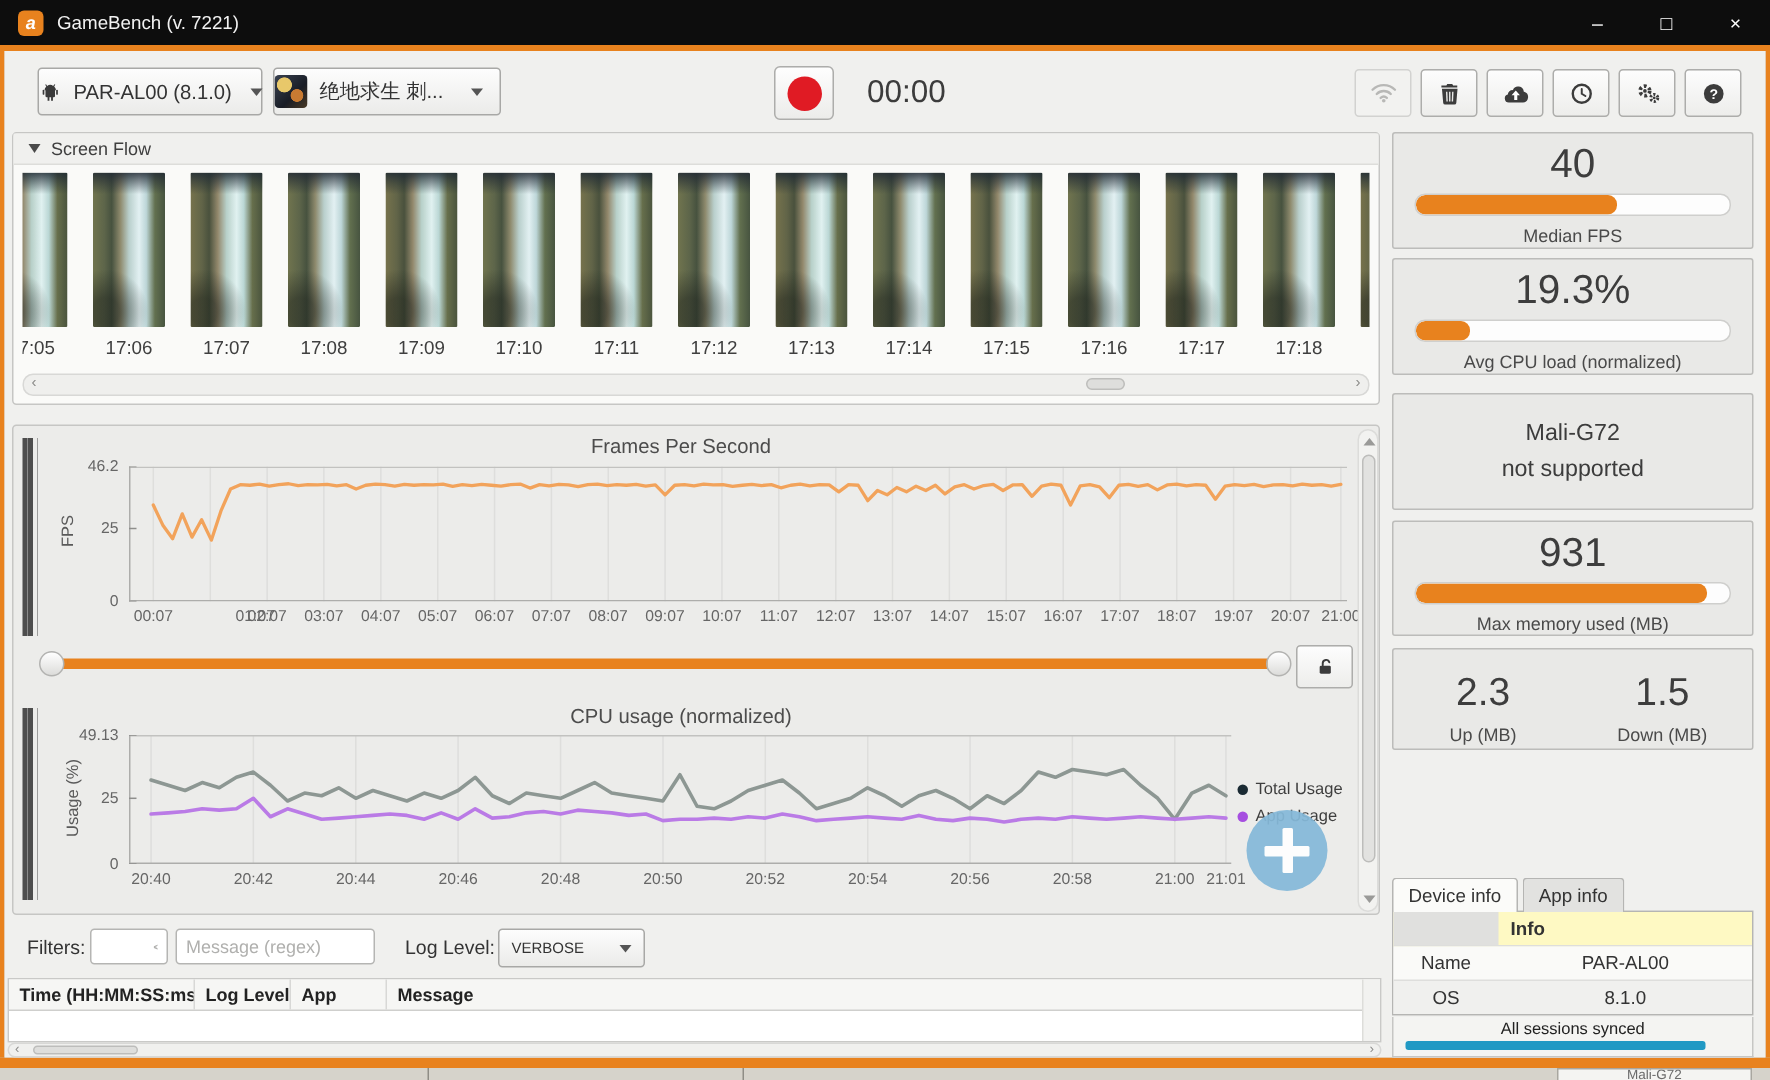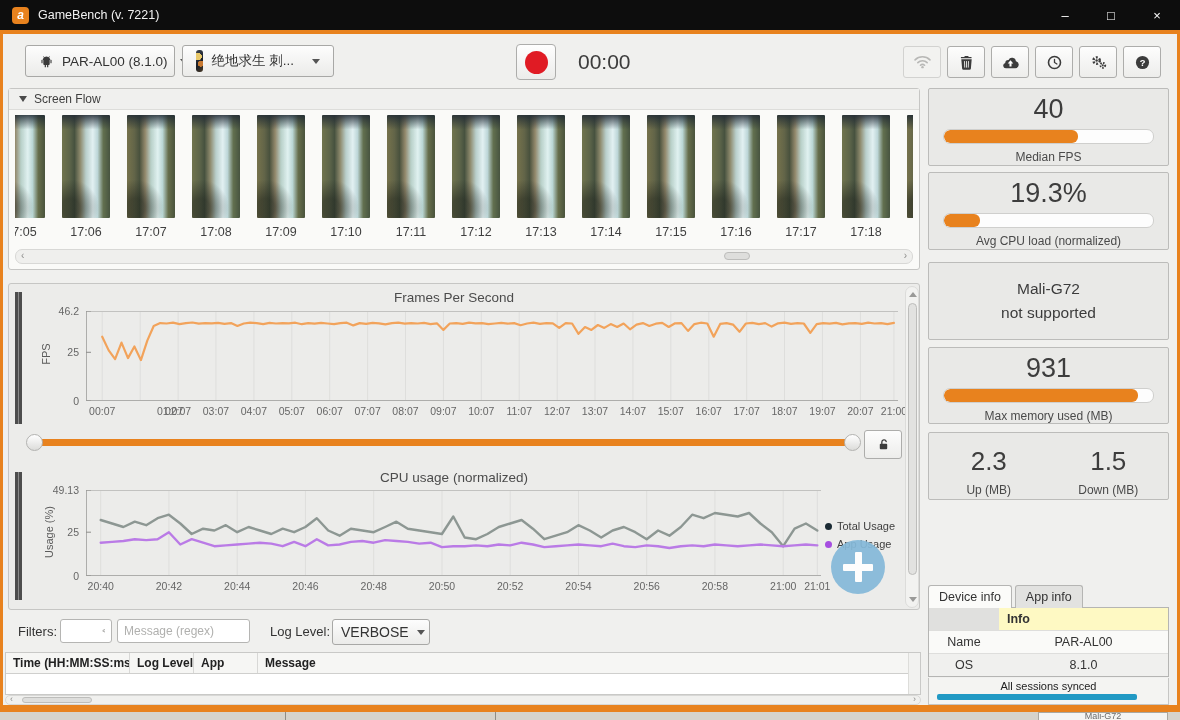"PAR-AL00 (8.1.0)" .dd { padding: 0 13px -> 0 0 }
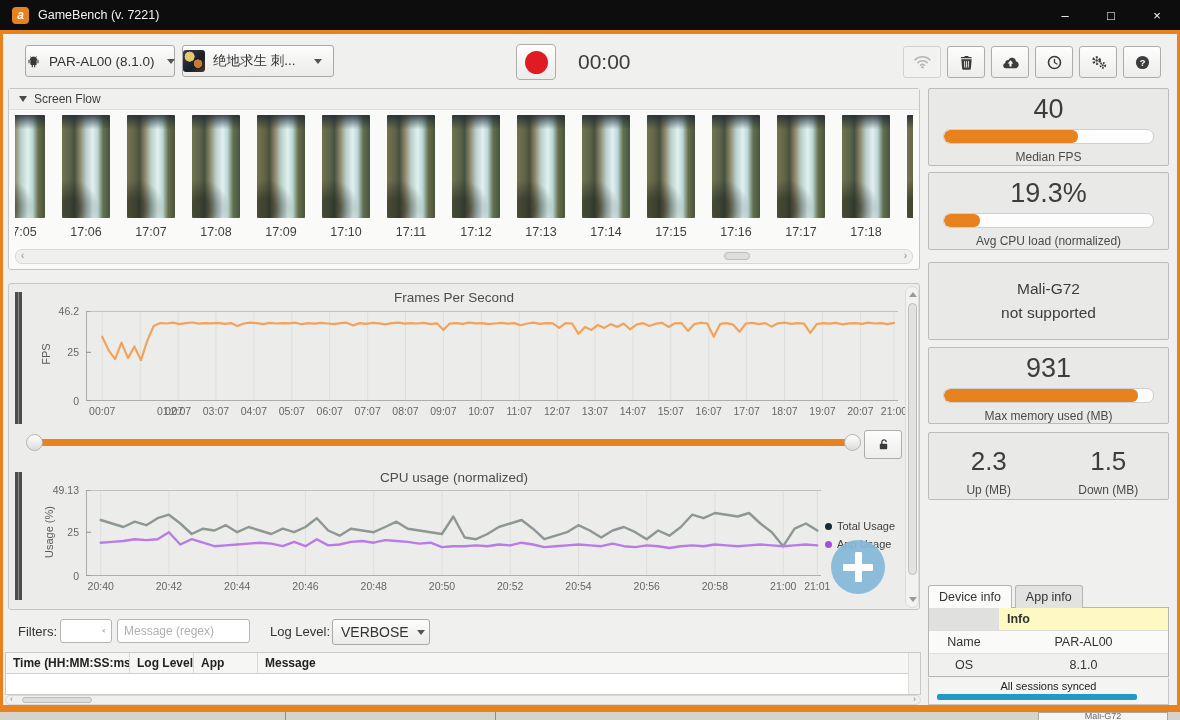"VERBOSE" span { font-size: 14px -> 10px }
